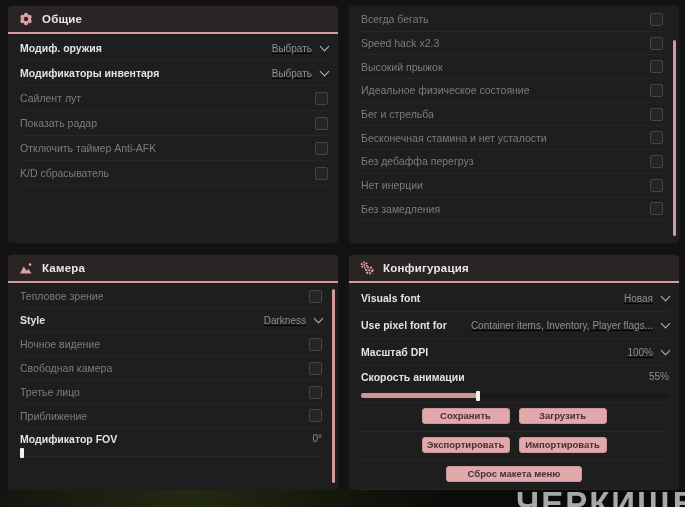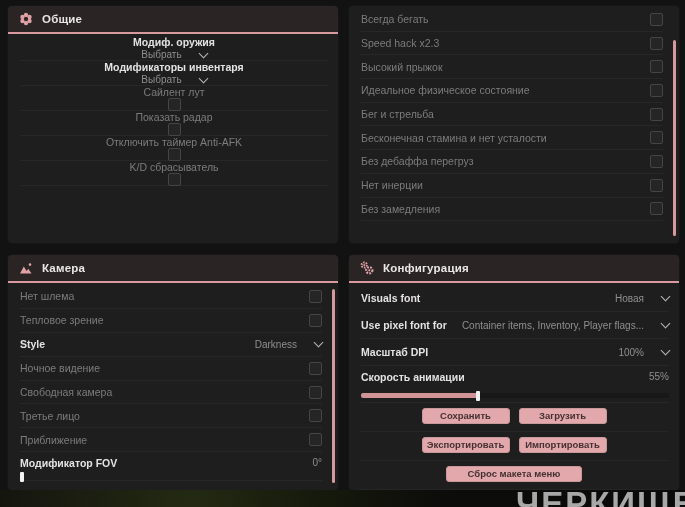"Модиф. оружия" #panel-general .row { flex-direction: column -> none }
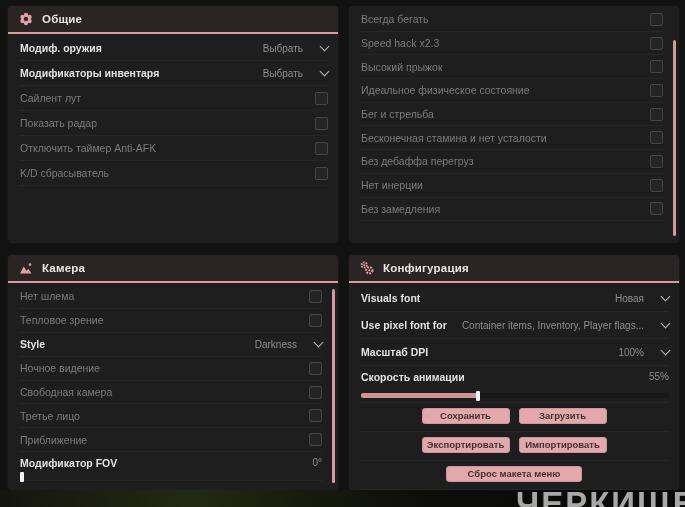"Выбрать" .dropdown { gap: 18px -> 9px; text-decoration: none -> underline }
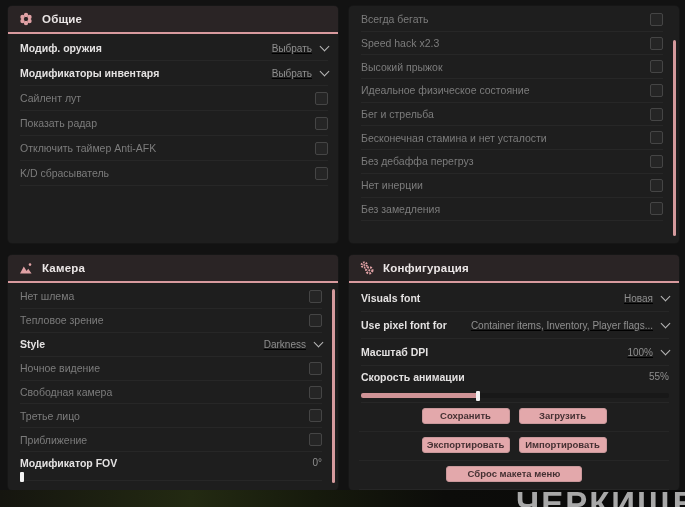"Нет шлема" div.row { html: <div> <span>Нет шлема</span> <span></span> </div> -> none }
